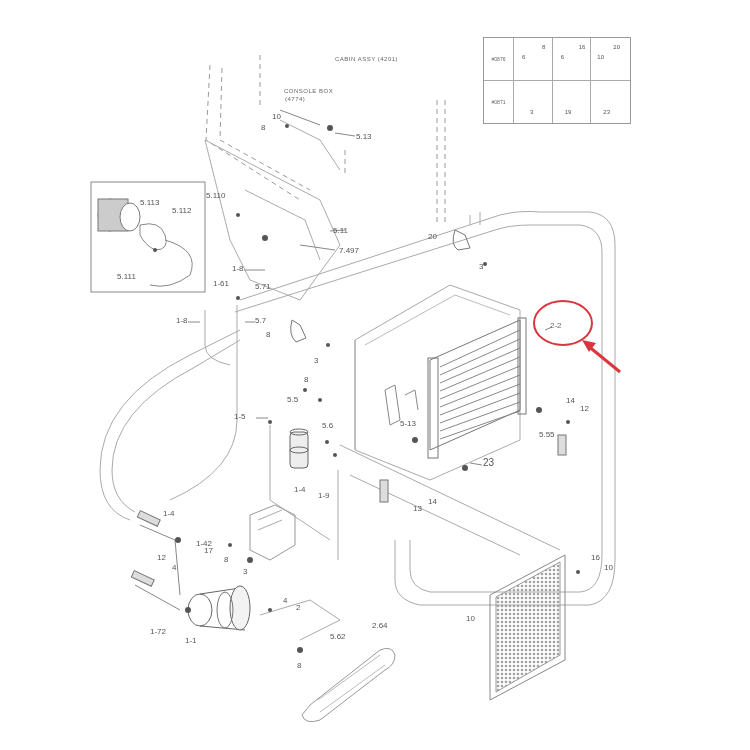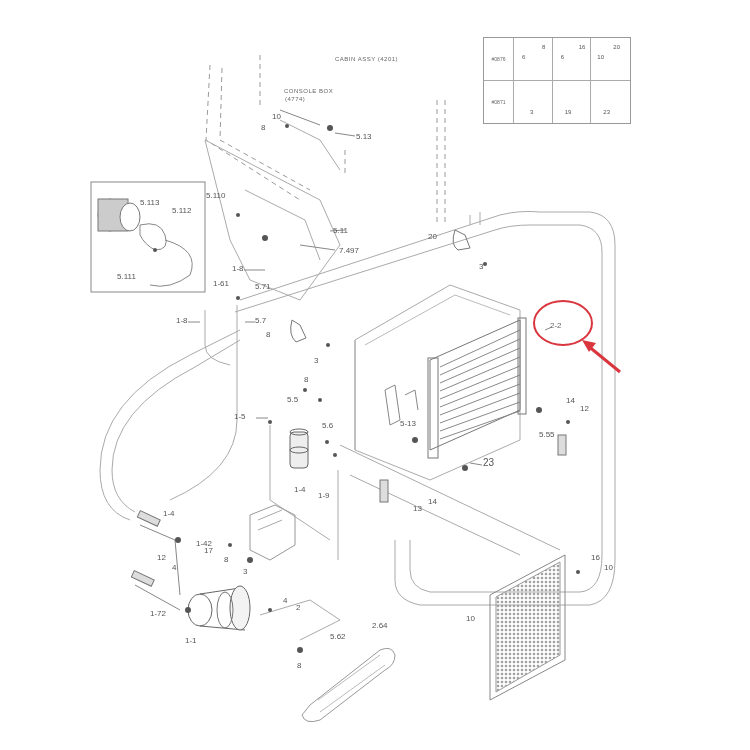"1-72" div.lbl { top: 610px -> 628px }
